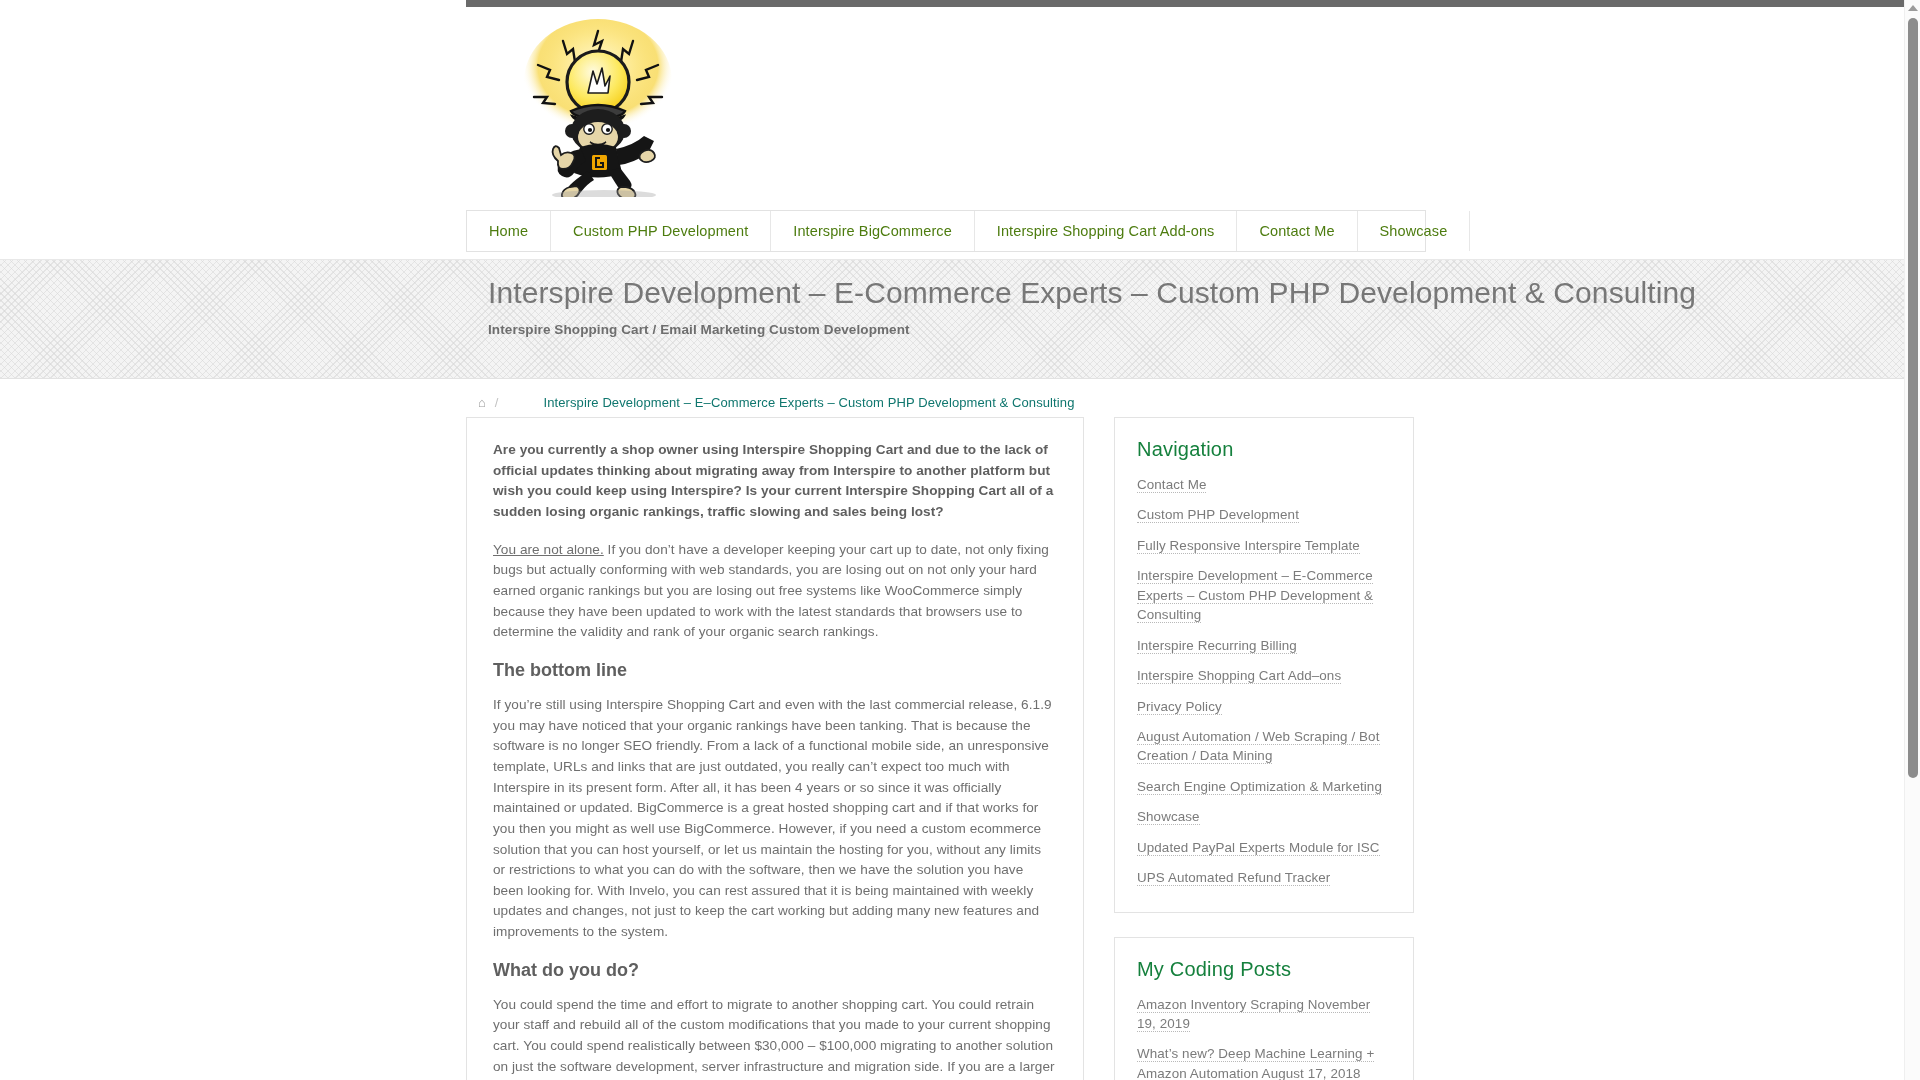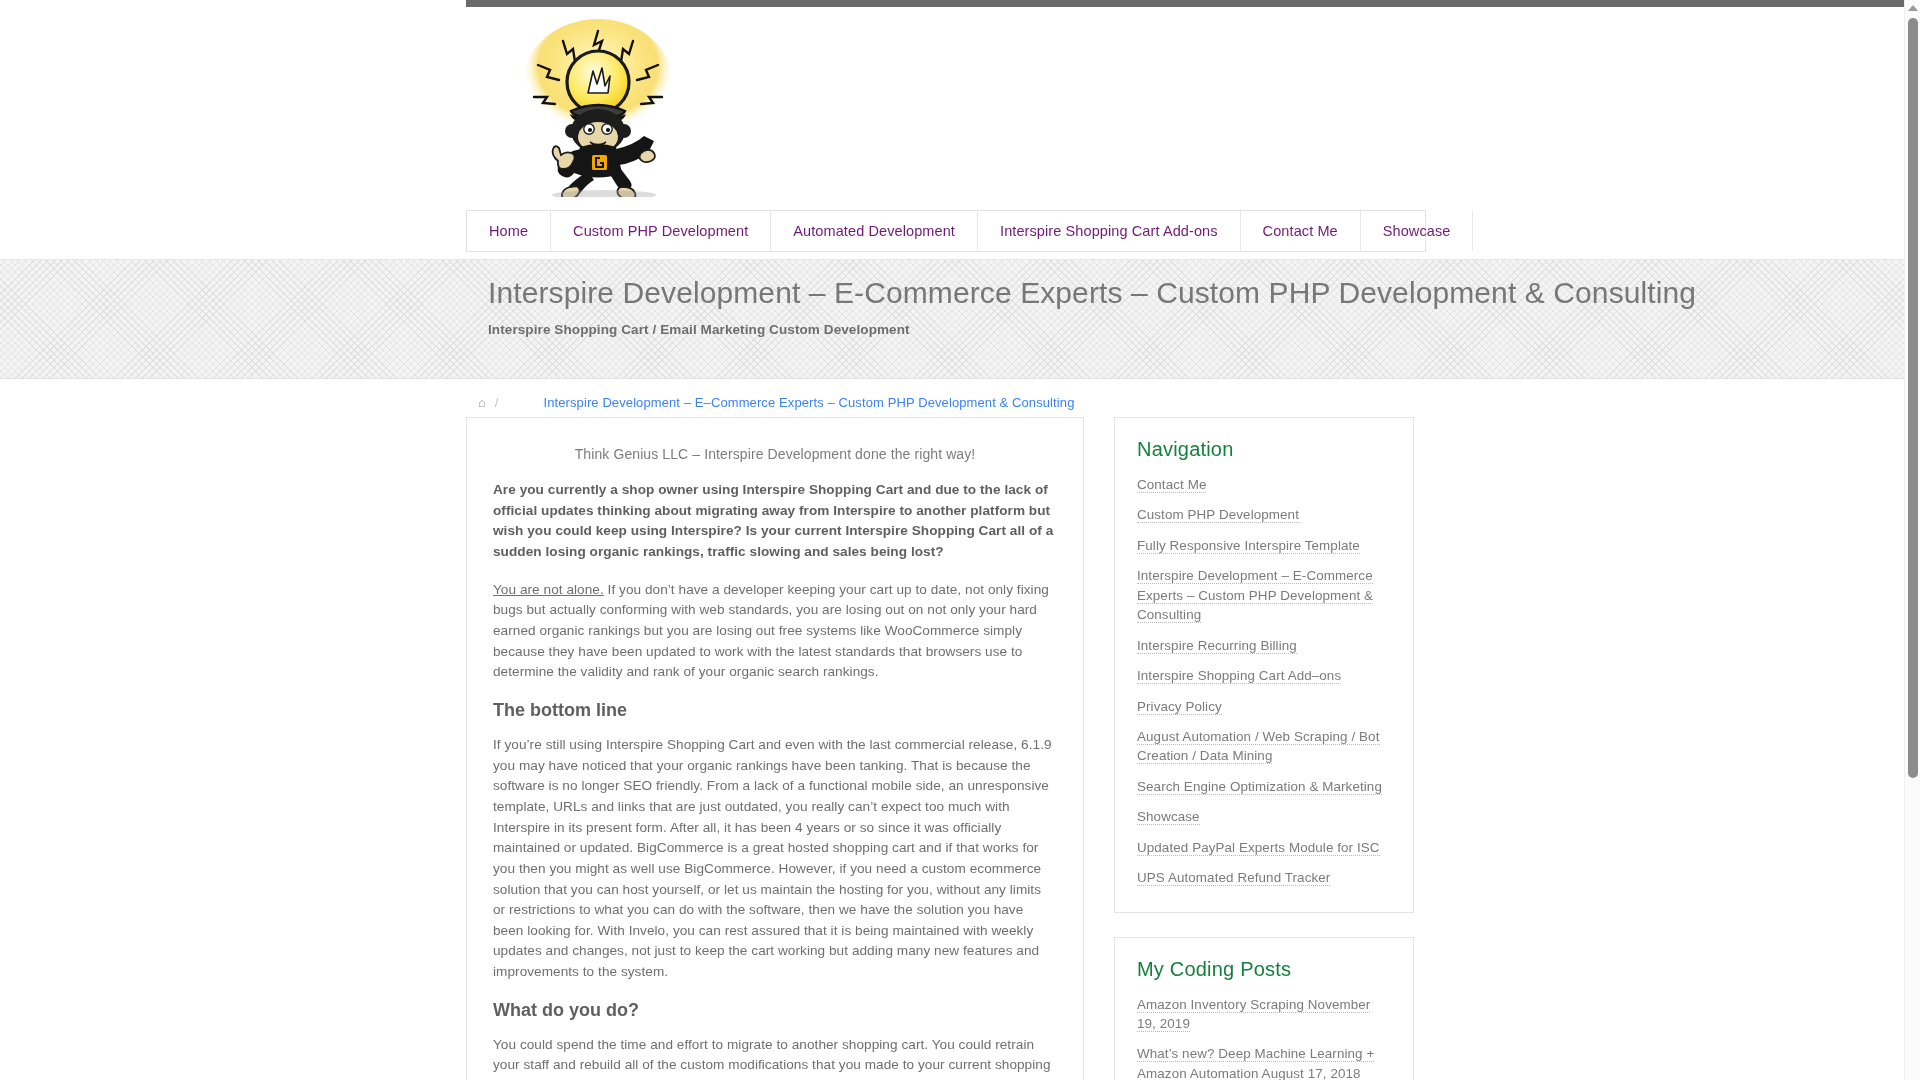"Home" .mainnav .mi { color: #701a75 -> #4d7c0f }
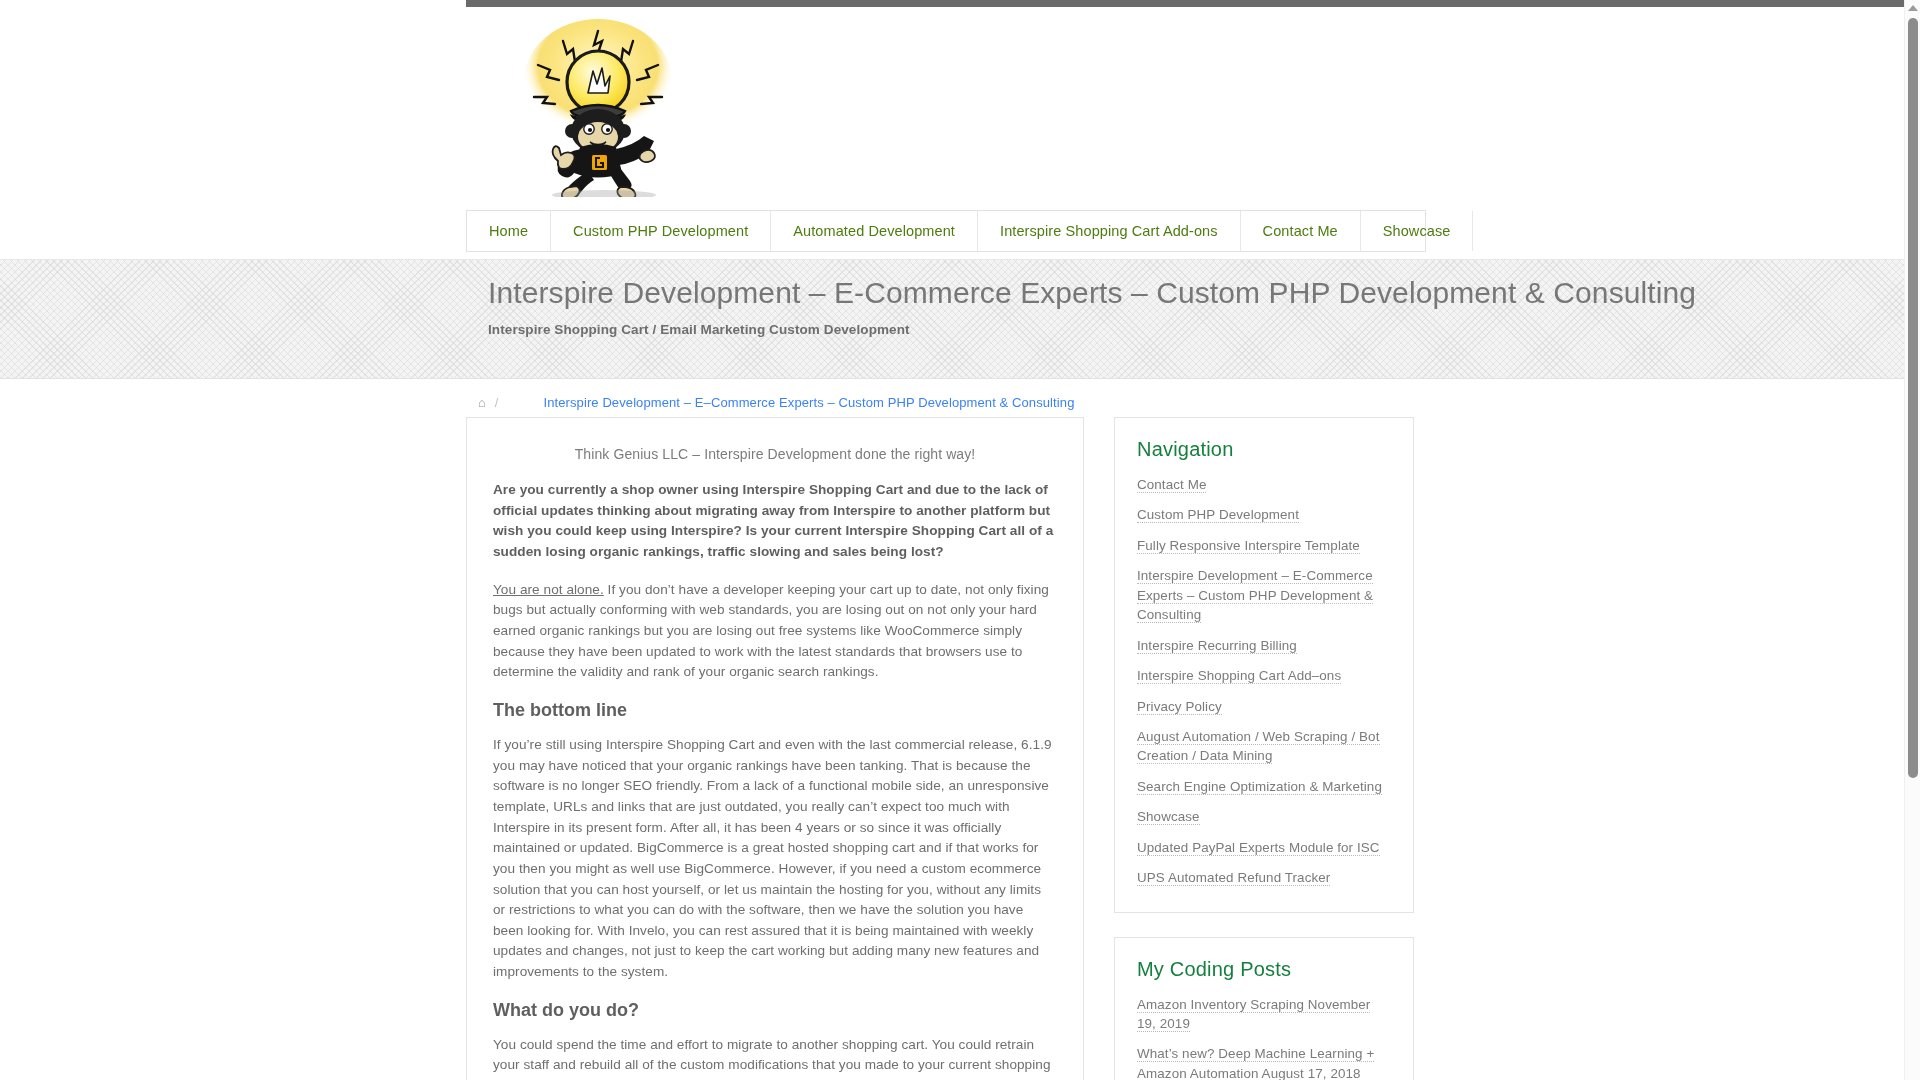"Automated Development" div.mi { text: Automated Development -> Interspire BigCommerce }
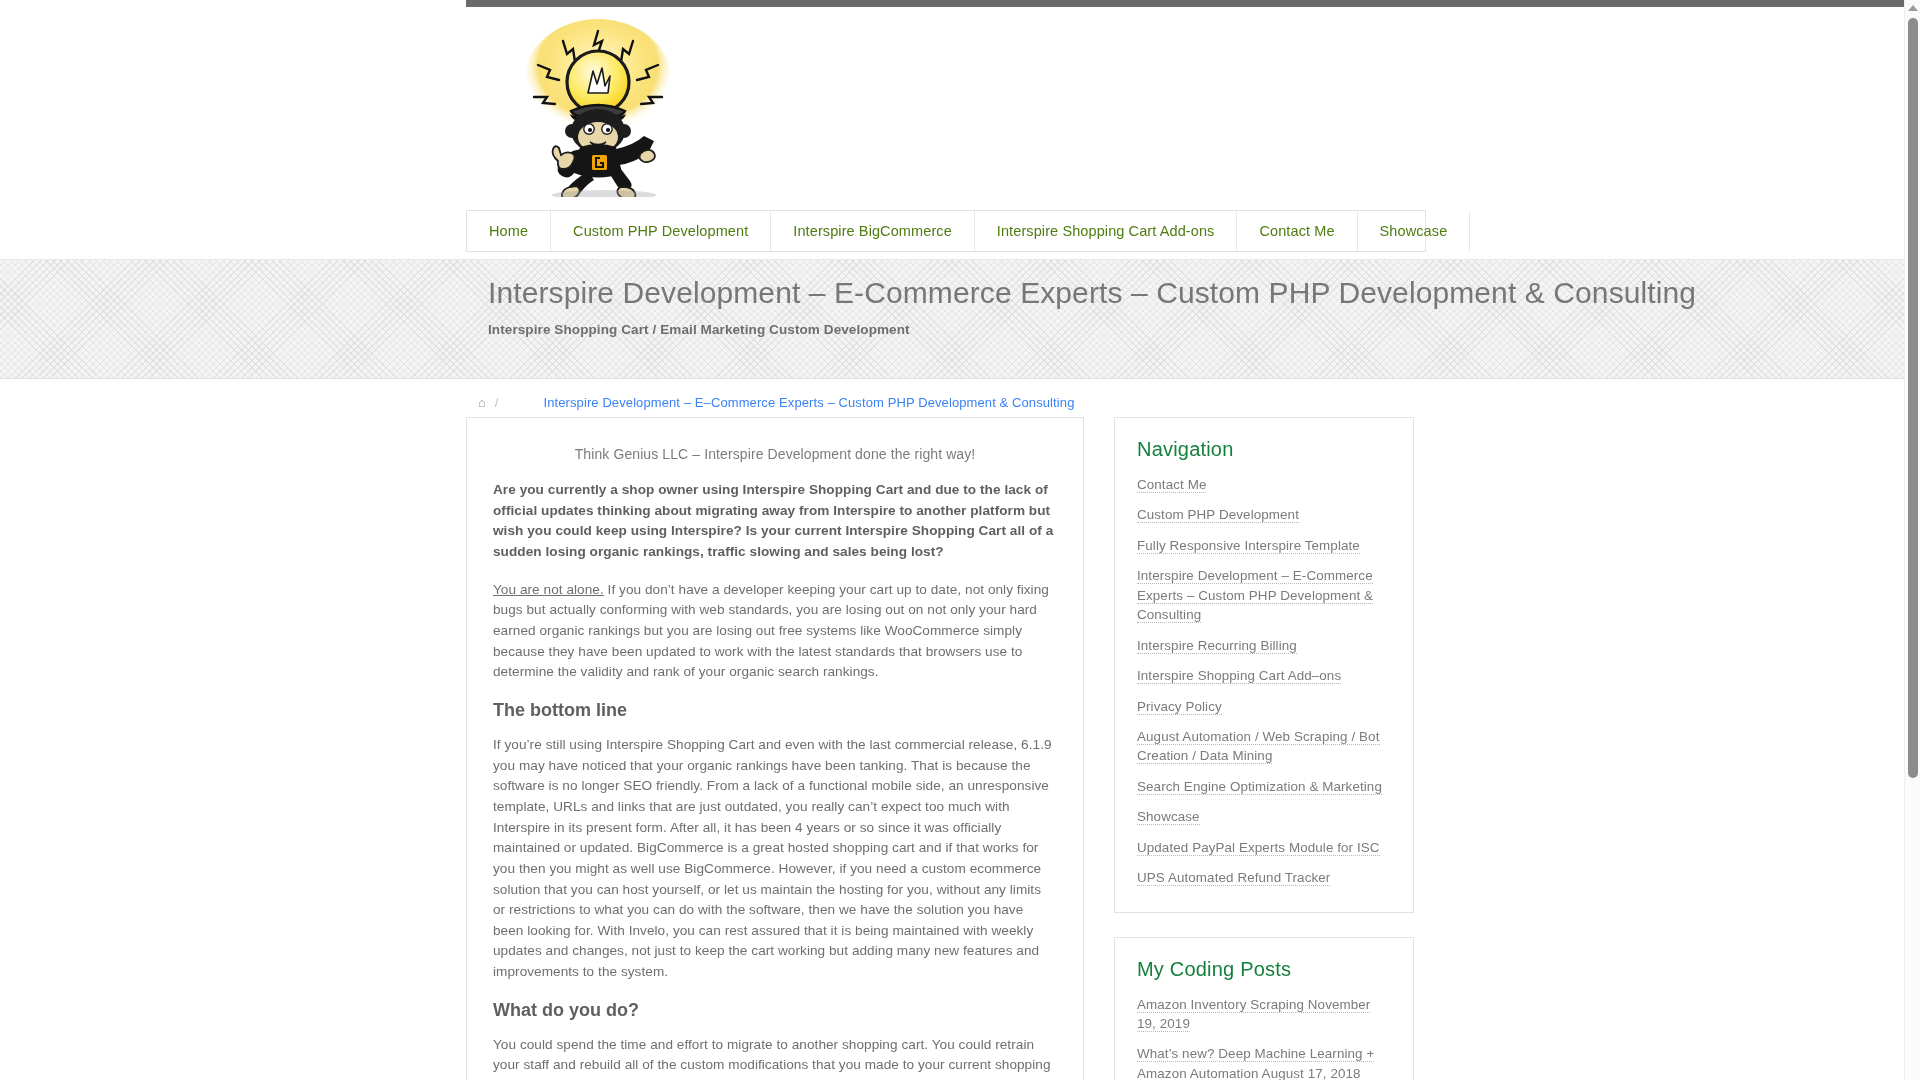"Interspire Development – E–Commerce" .breadcrumb .crumb { color: #3b82f6 -> #0f766e }
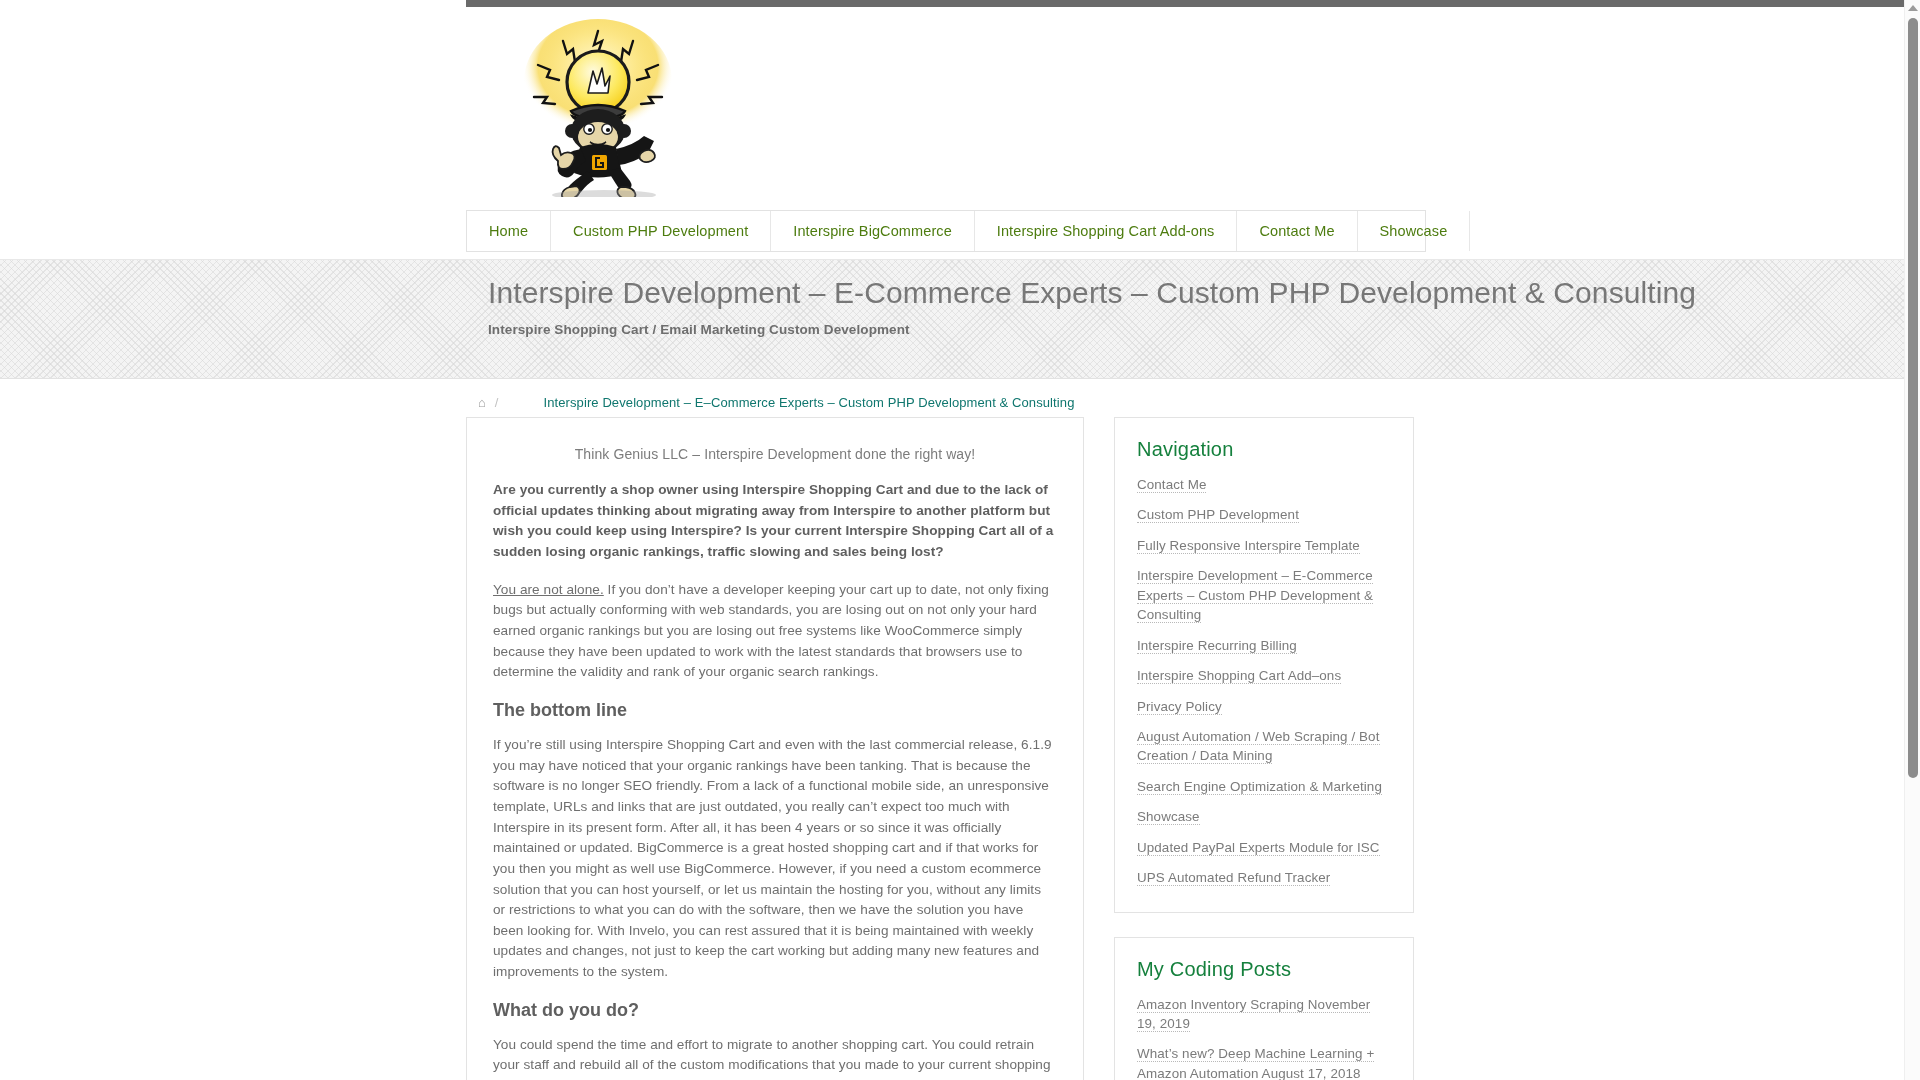"Think Genius LLC – Interspire" div.tagline { html: <div>Think Genius LLC – Interspire Development done the right way!</div> -> none }
